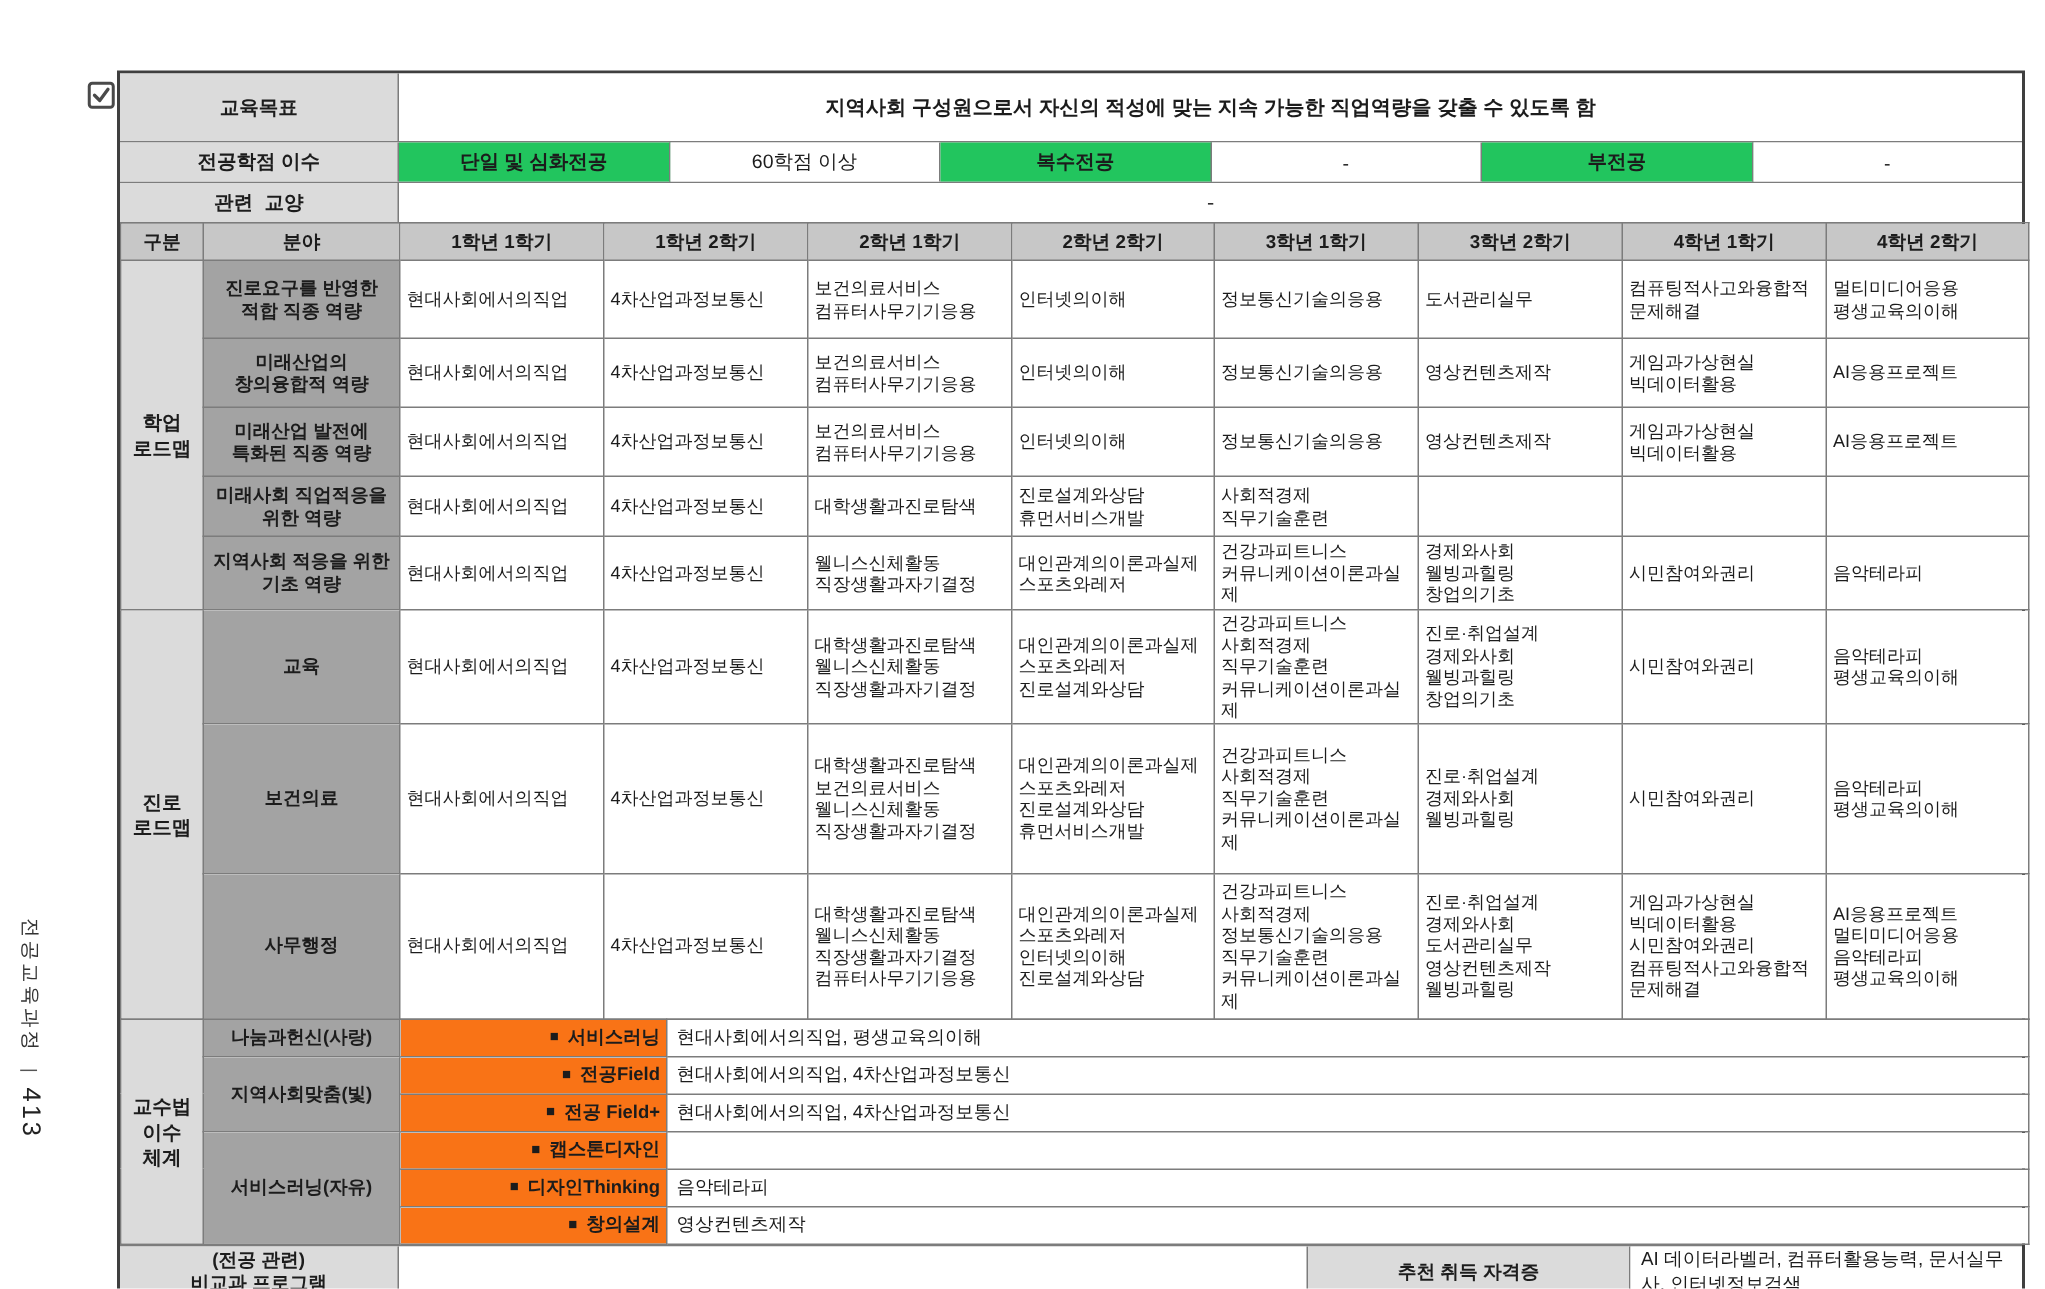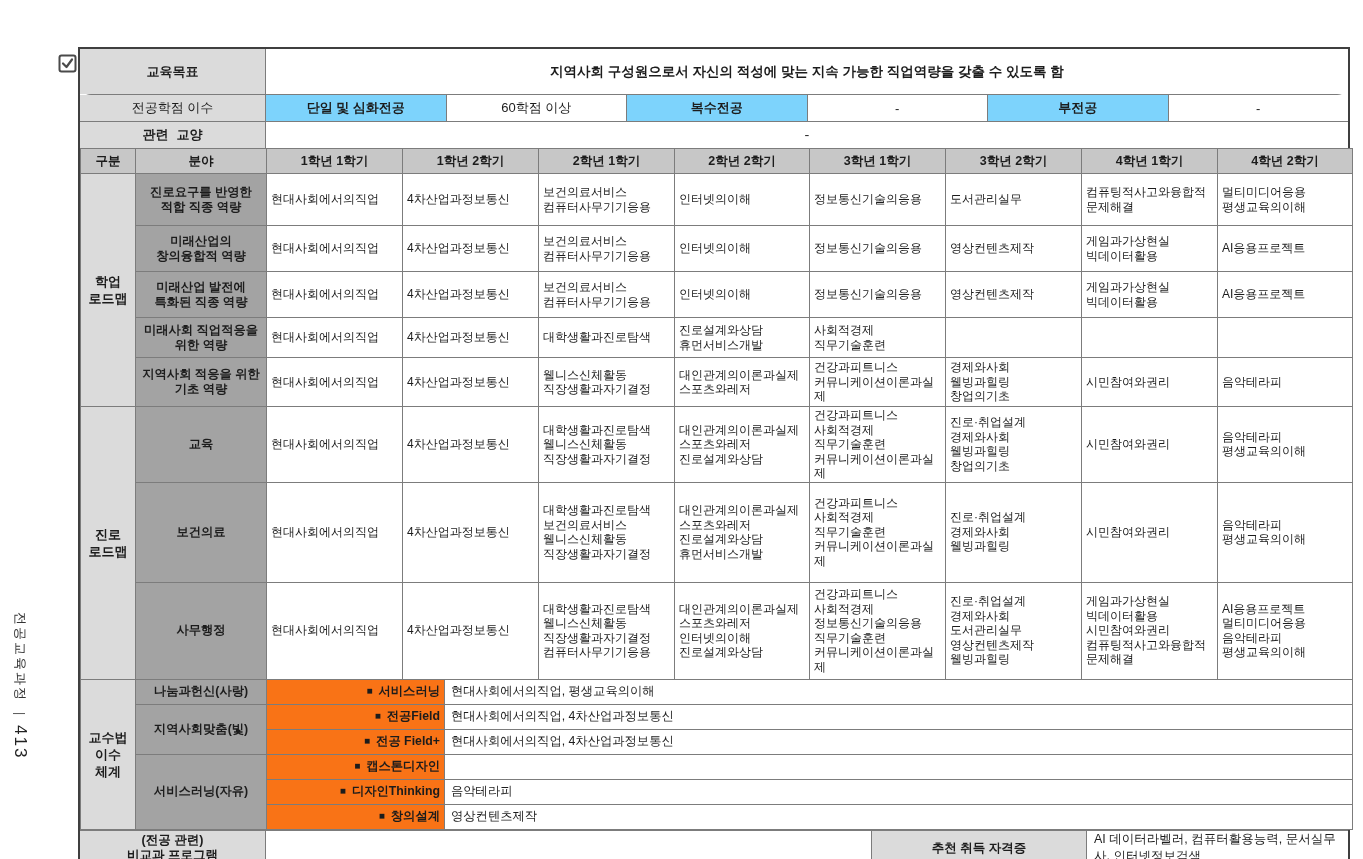"교육목표" .goal-row { border-radius: 11px -> none }
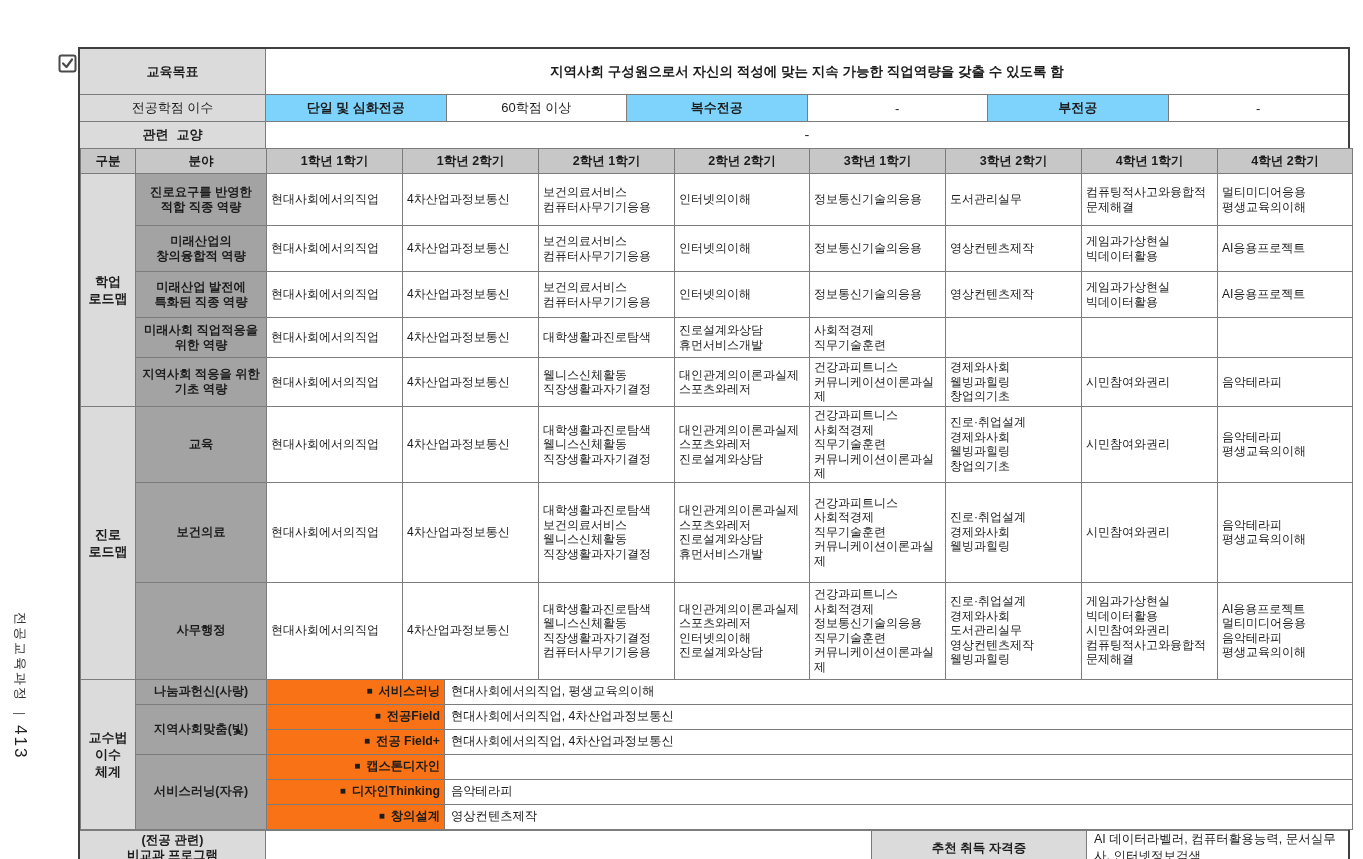"전공학점 이수" .credits-row .w-label { font-weight: normal -> bold }
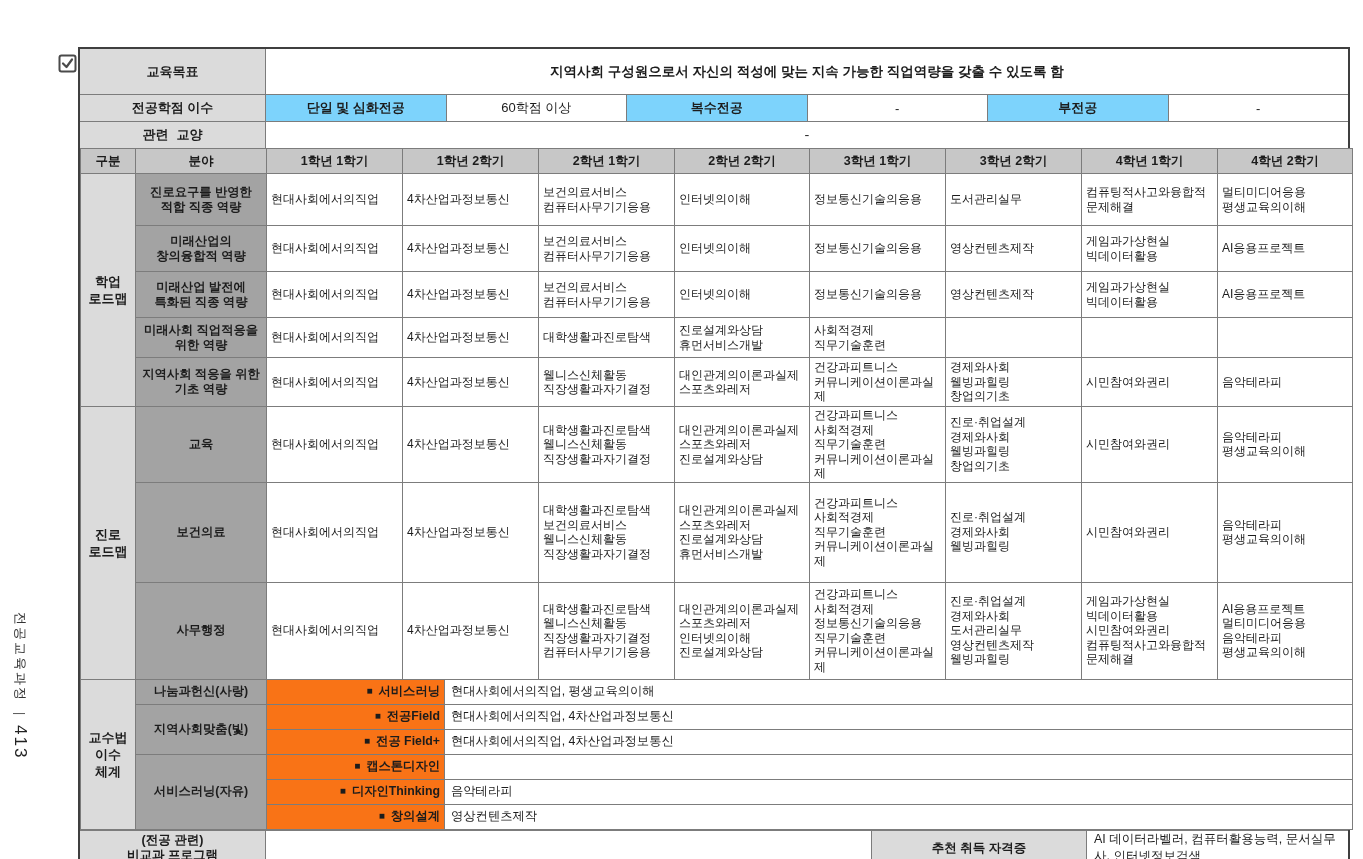"단일 및 심화전공" .credits-row .key { background: #7dd3fc -> #22c55e }
